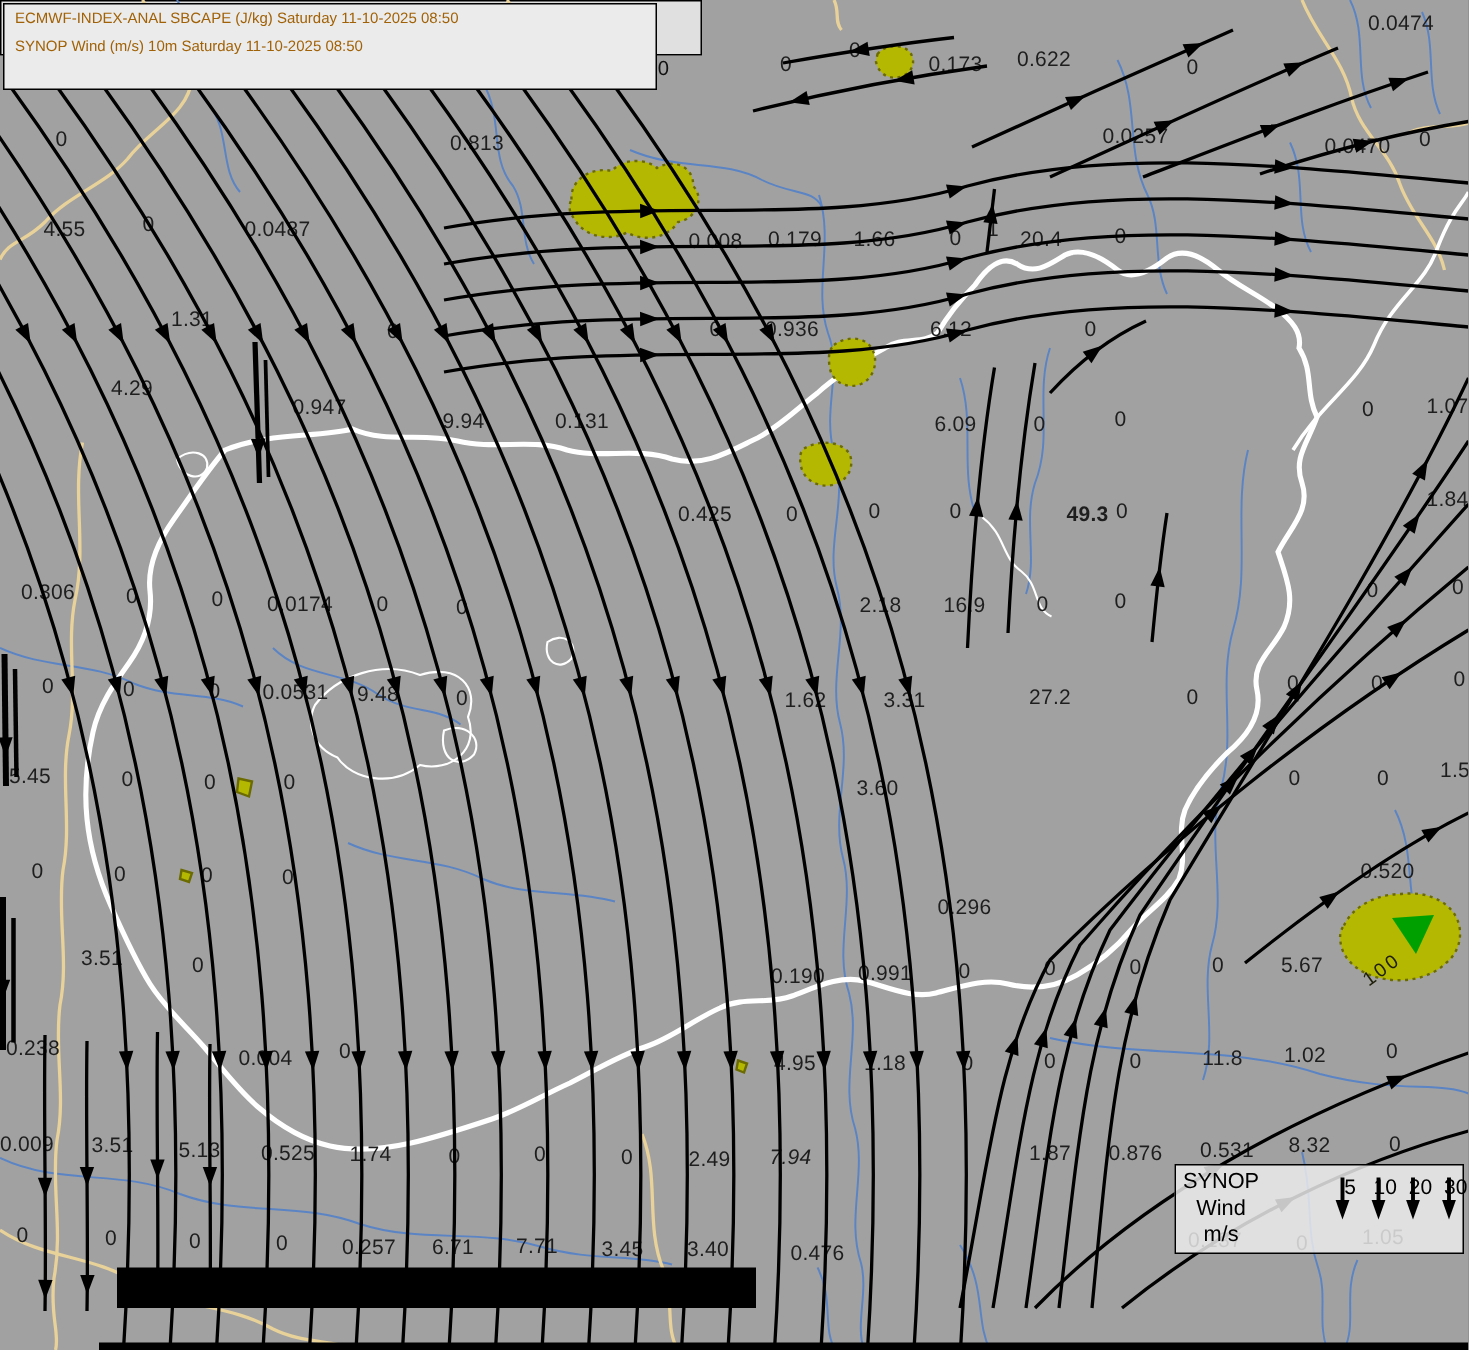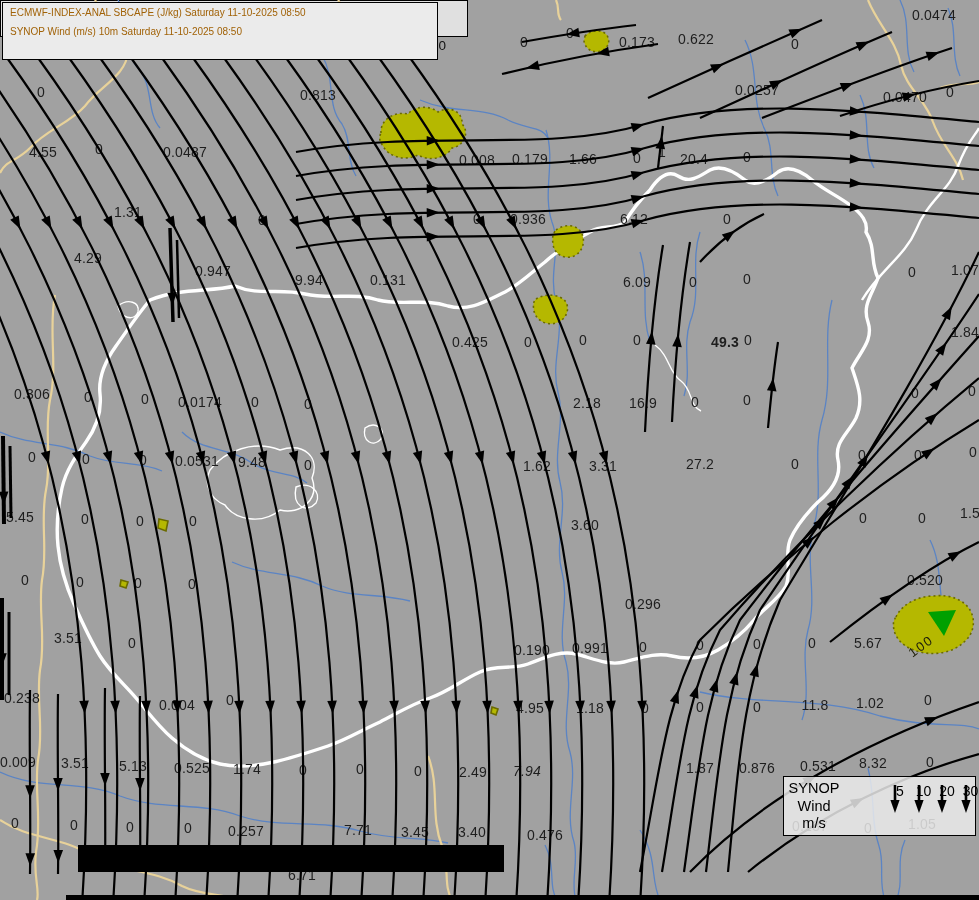"6.71" div.map-label { margin-top: 44px -> none }
